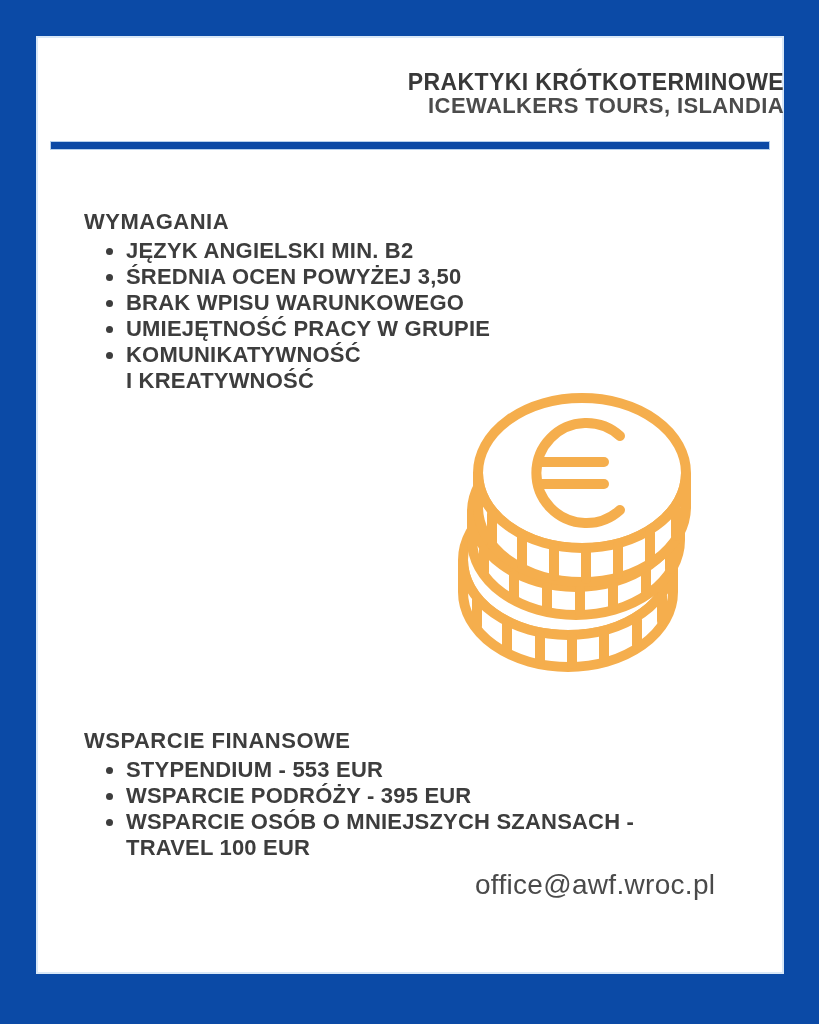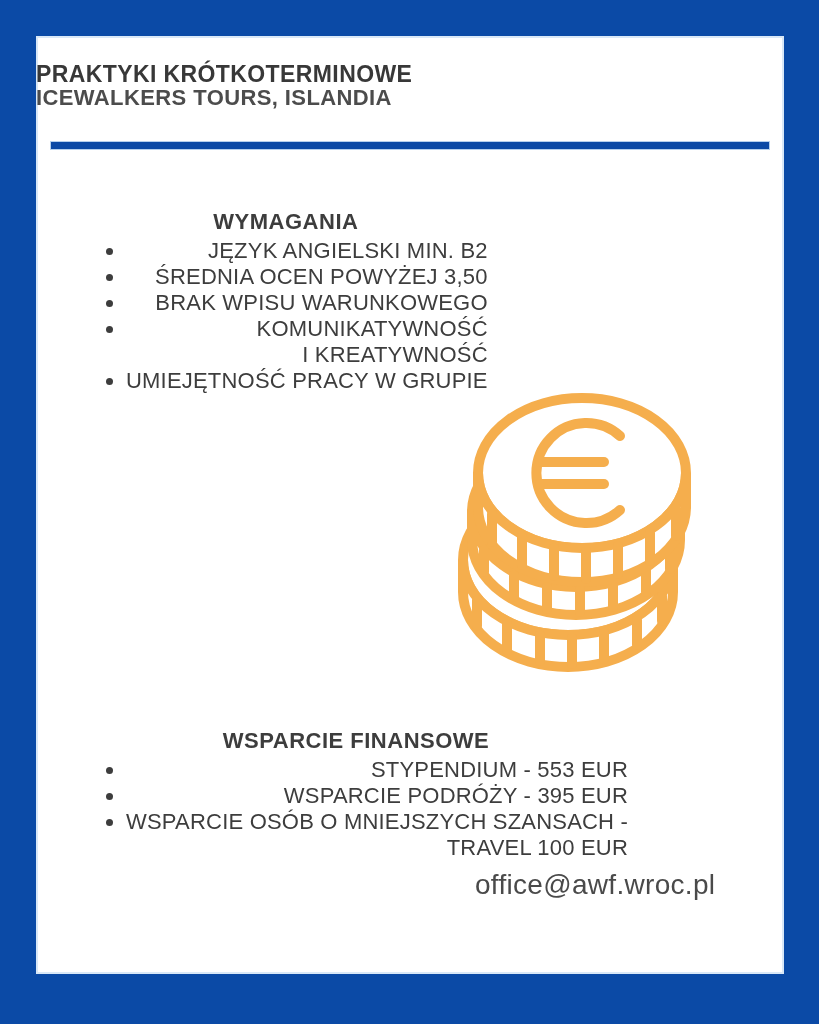"PRAKTYKI KRÓTKOTERMINOWE" .title-wrap { text-align: left -> right; top: 26px -> 34px }
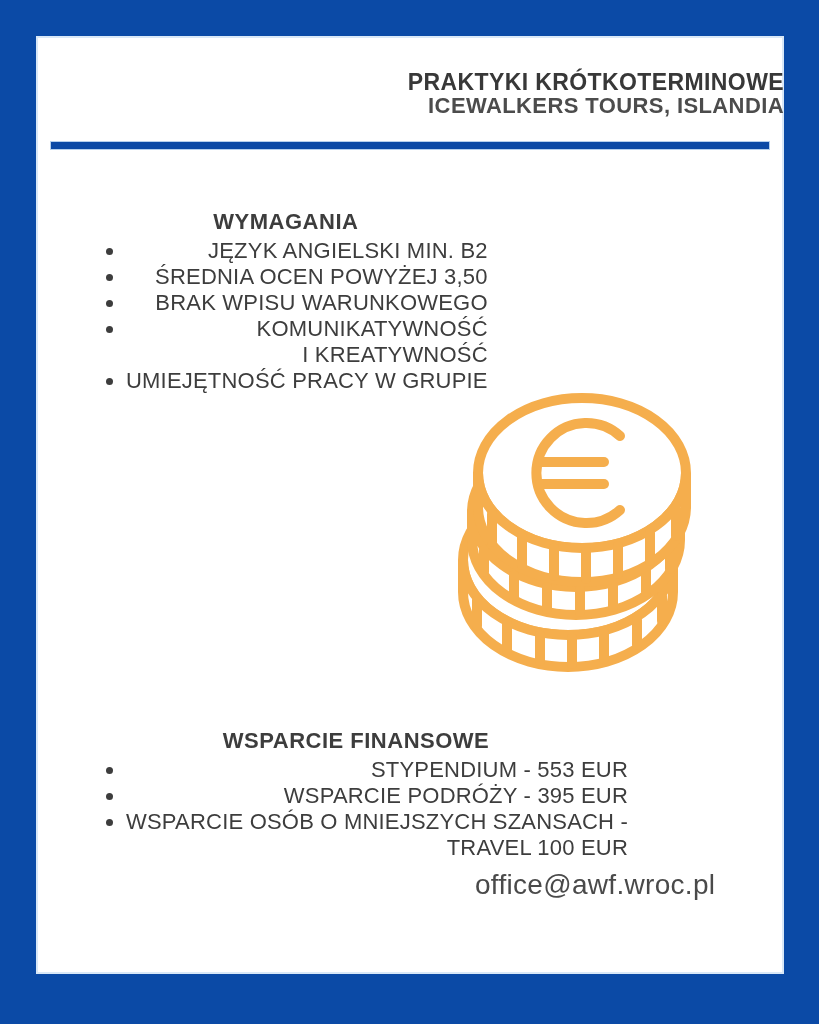"WYMAGANIA" .section-heading { text-align: center -> none }
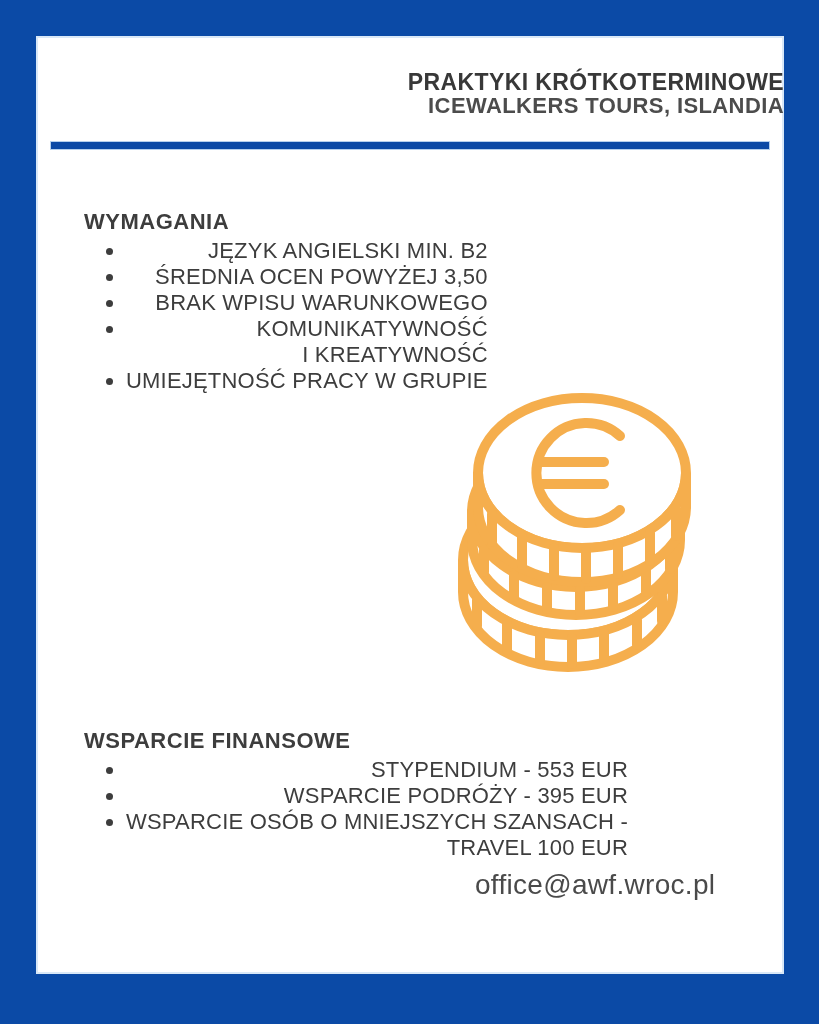"JĘZYK ANGIELSKI MIN. B2" ul.blist li { font-weight: 400 -> 700; text-align: right -> none }
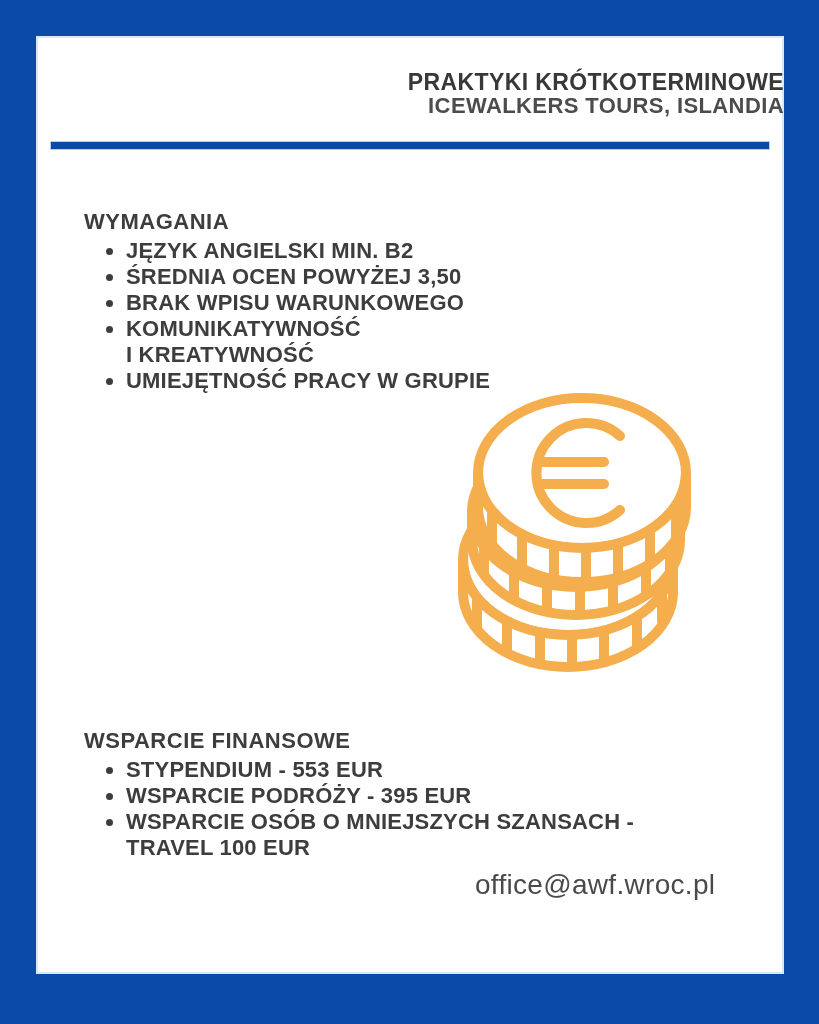"KOMUNIKATYWNOŚĆ" li { order: before "UMIEJĘTNOŚĆ PRACY W GRUPIE" -> after "UMIEJĘTNOŚĆ PRACY W GRUPIE" }
